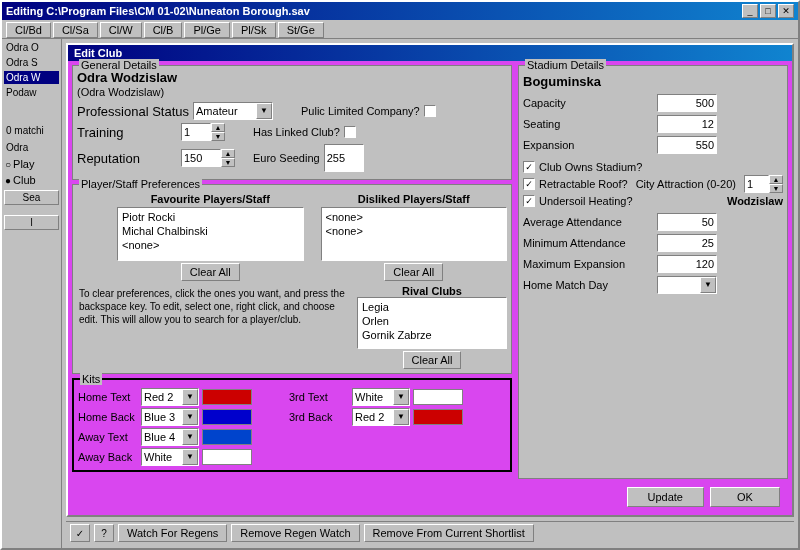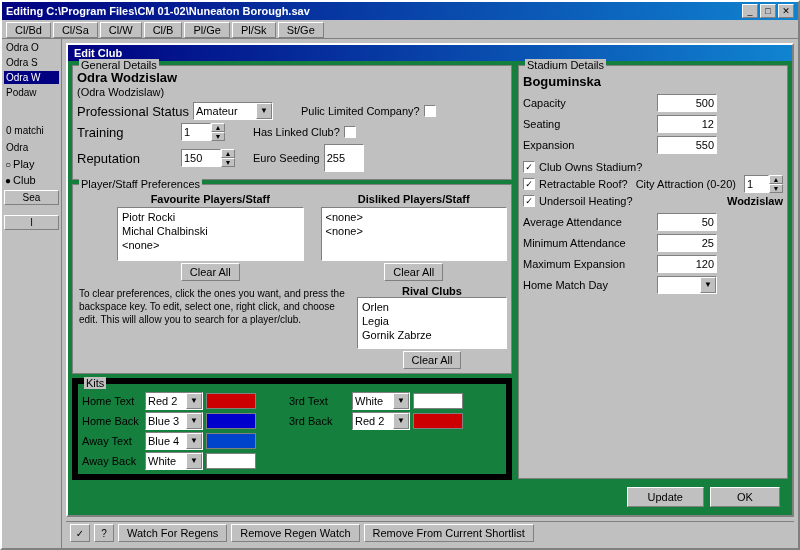"Edit Club" .dialog { background: #15803d -> #d946ef }
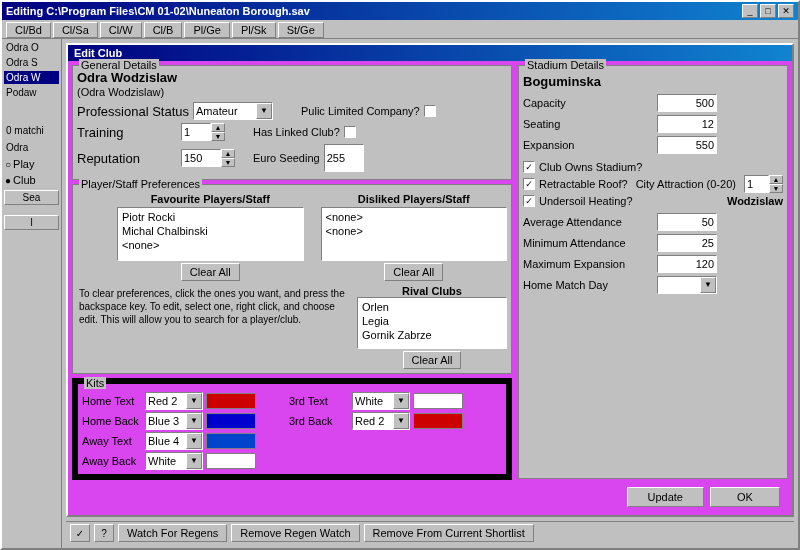"Orlen" div.list-item { order: before "Legia" -> after "Legia" }
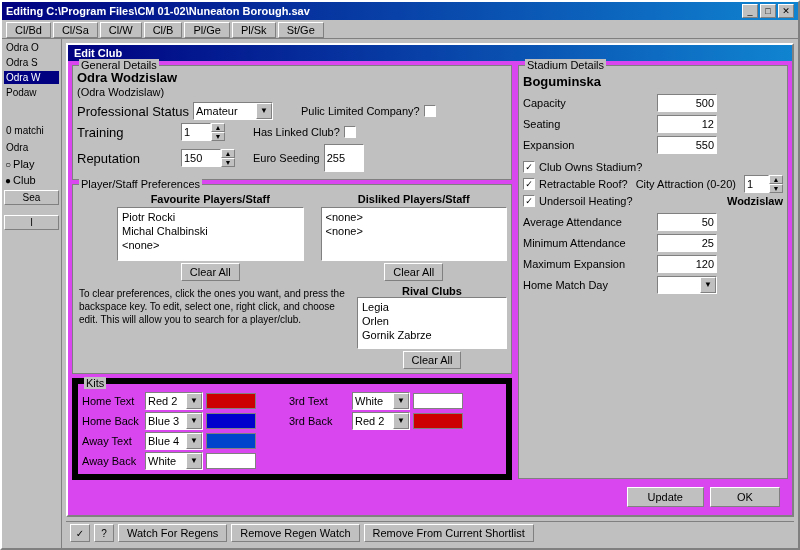"Kits" .kits-group { border: 6px solid #000000 -> 2px solid #000000 }
